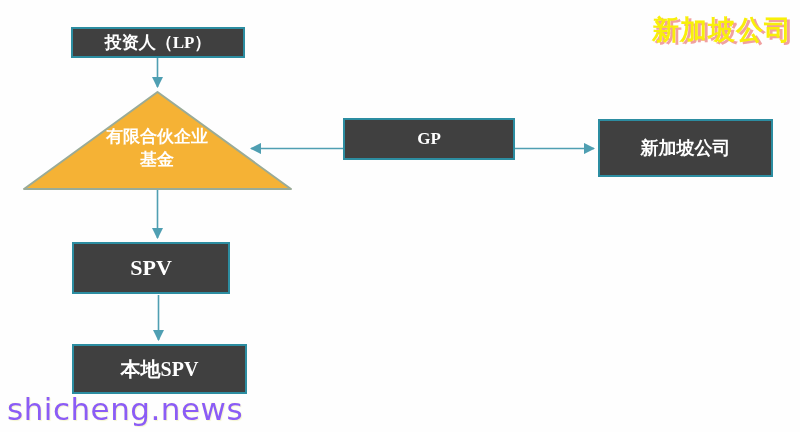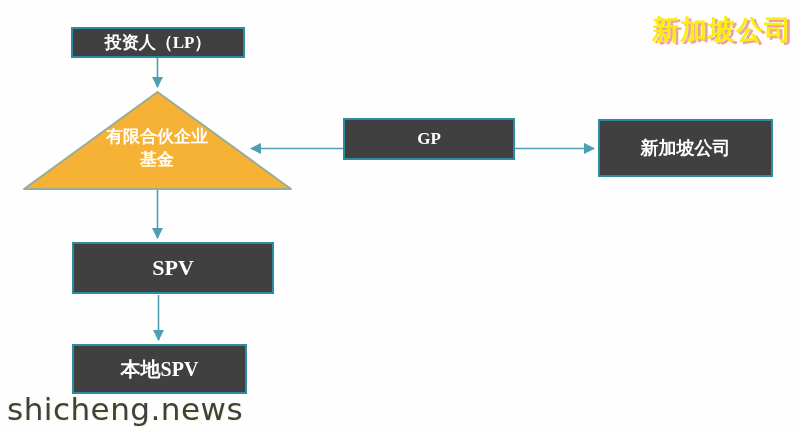"SPV" .node-spv { width: 202px -> 158px }
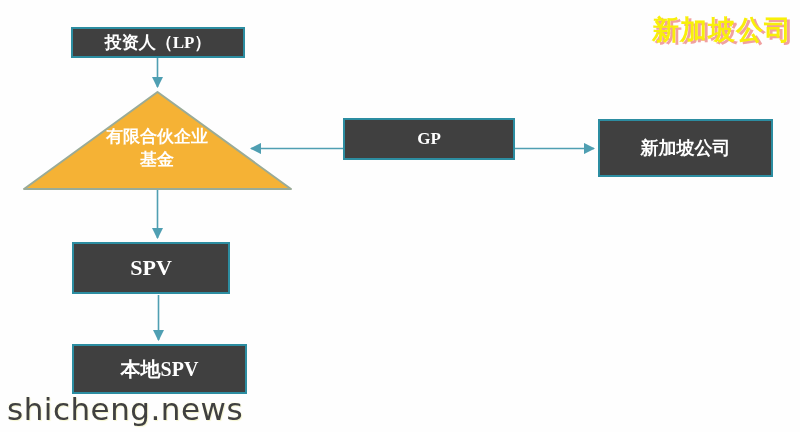"shicheng.news" .watermark-site { color: #404040 -> #8b5cf6 }
